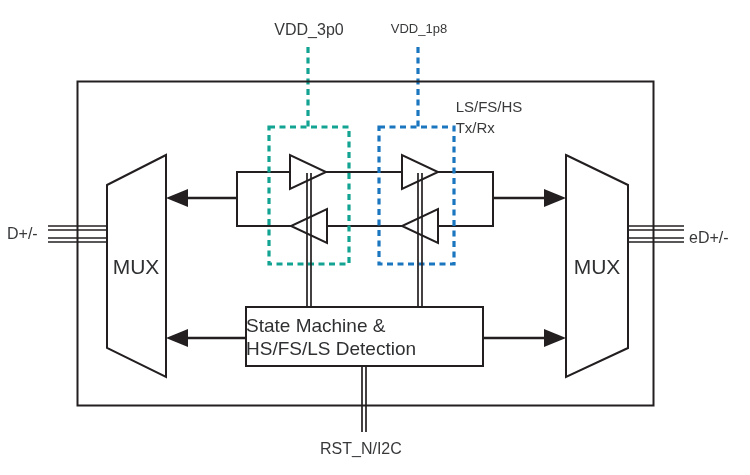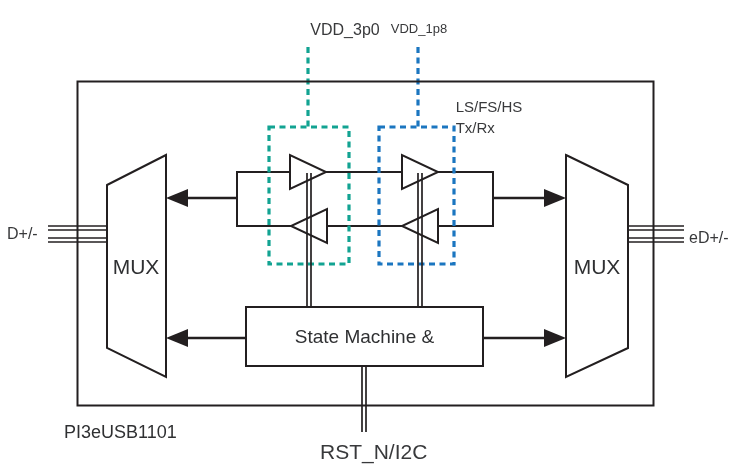"VDD_3p0" .lbl-vdd3p0 { margin-left: 36px -> none }
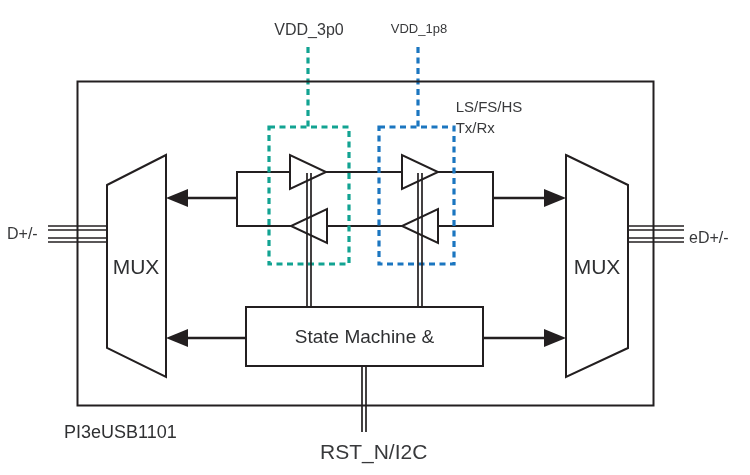"State Machine &" .lbl-sm { align-items: center -> none }
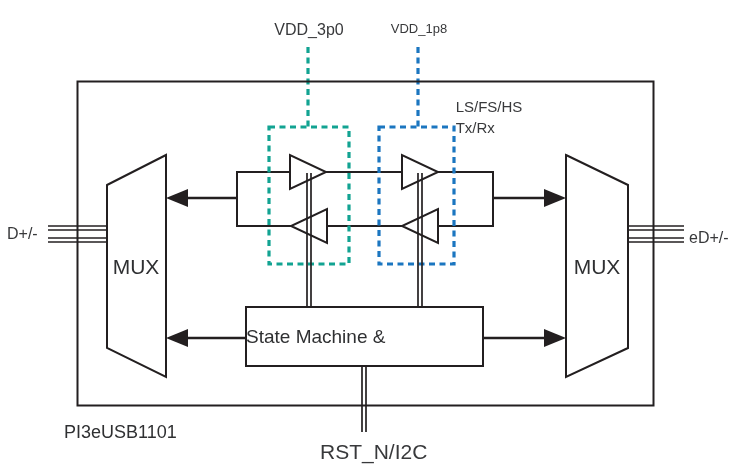"HS/FS/LS Detection" div { html: none -> <div>HS/FS/LS Detection</div> }
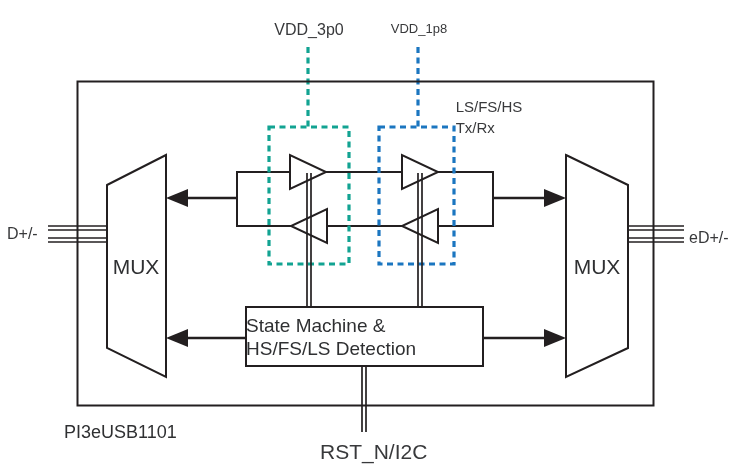"PI3eUSB1101" div.lbl { html: <div>PI3eUSB1101</div> -> none }
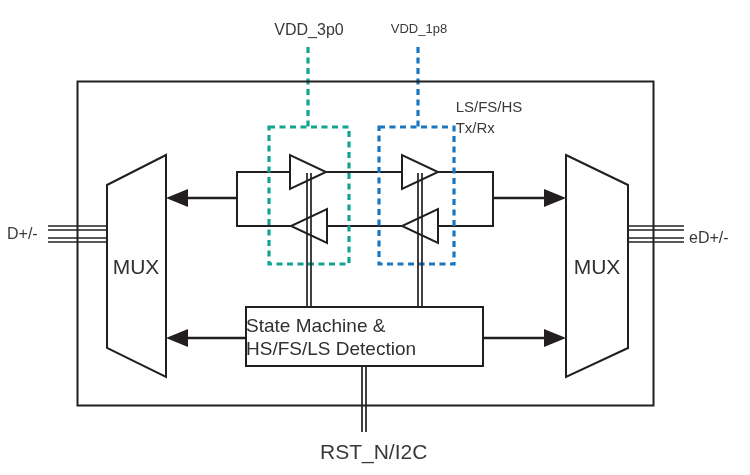"RST_N/I2C" .lbl-rst { font-size: 21px -> 16px }
